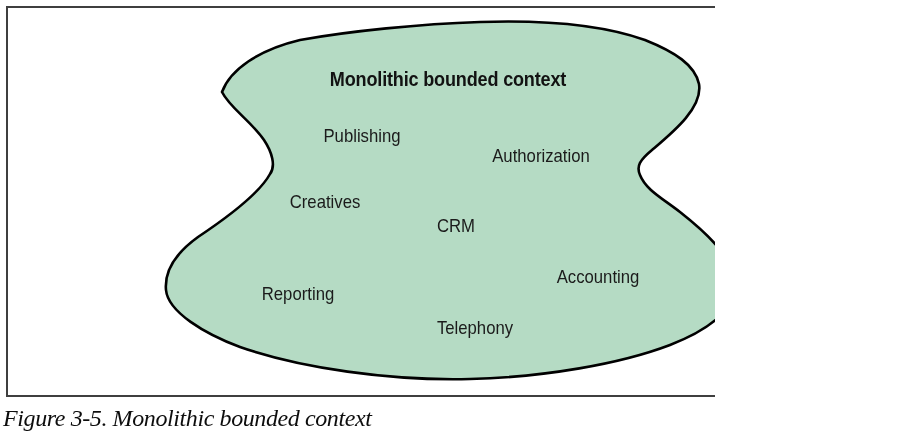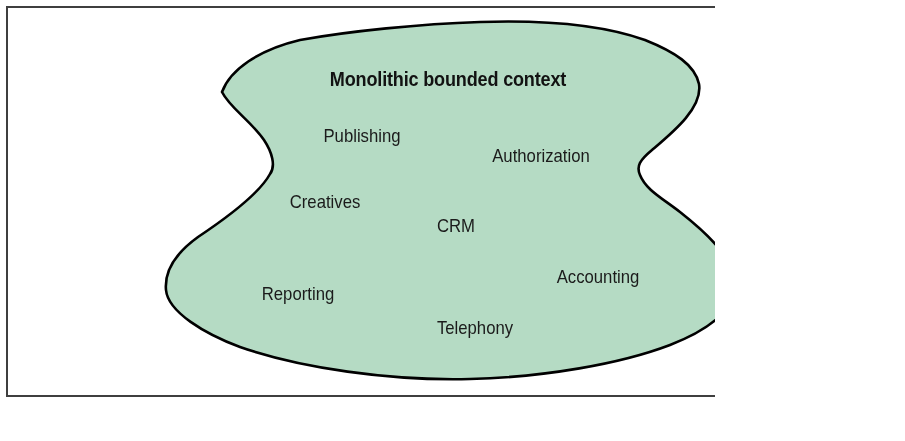"Figure 3-5. Monolithic bounded context" div.caption { html: none -> <div>Figure 3-5. Monolithic bounded context</div> }
